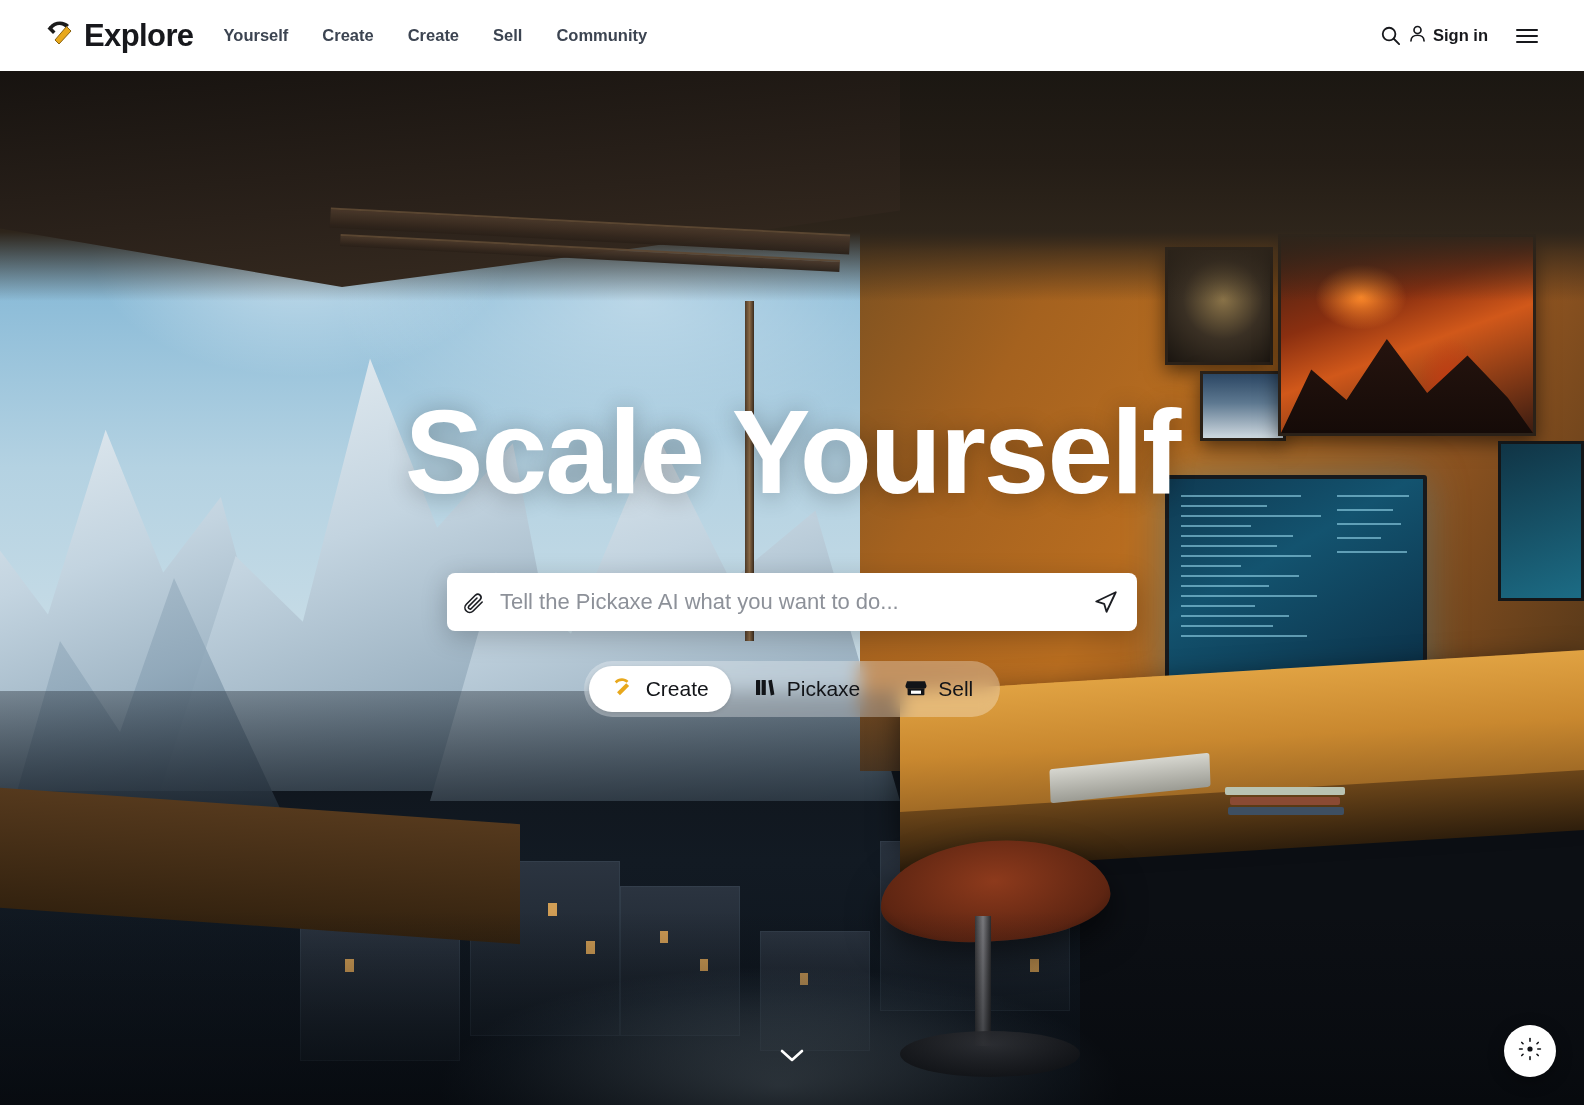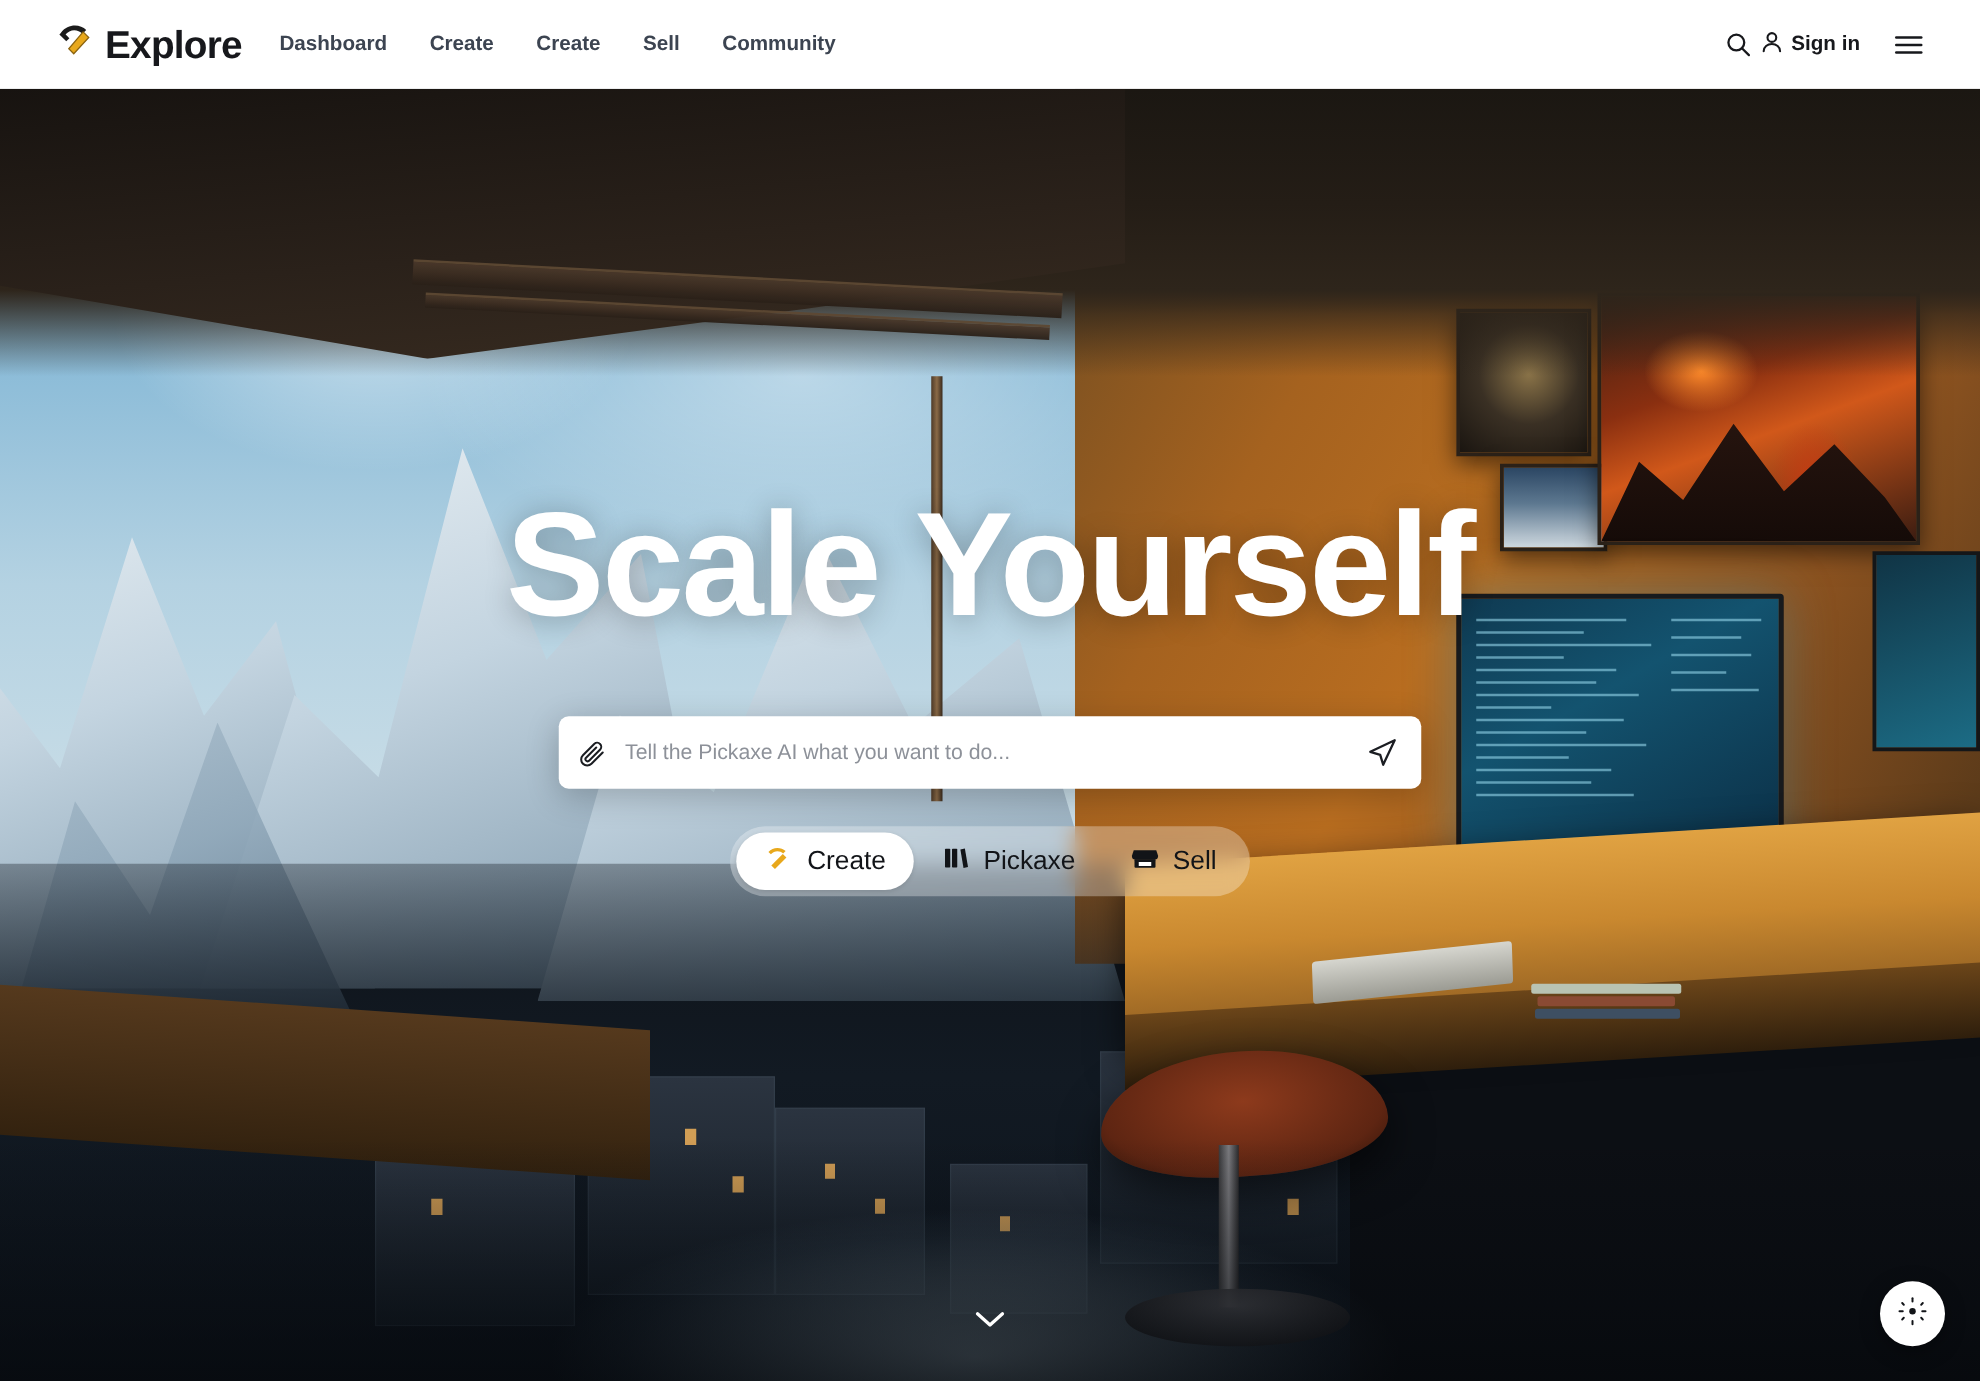"Dashboard" span.nav-link { text: Dashboard -> Yourself }
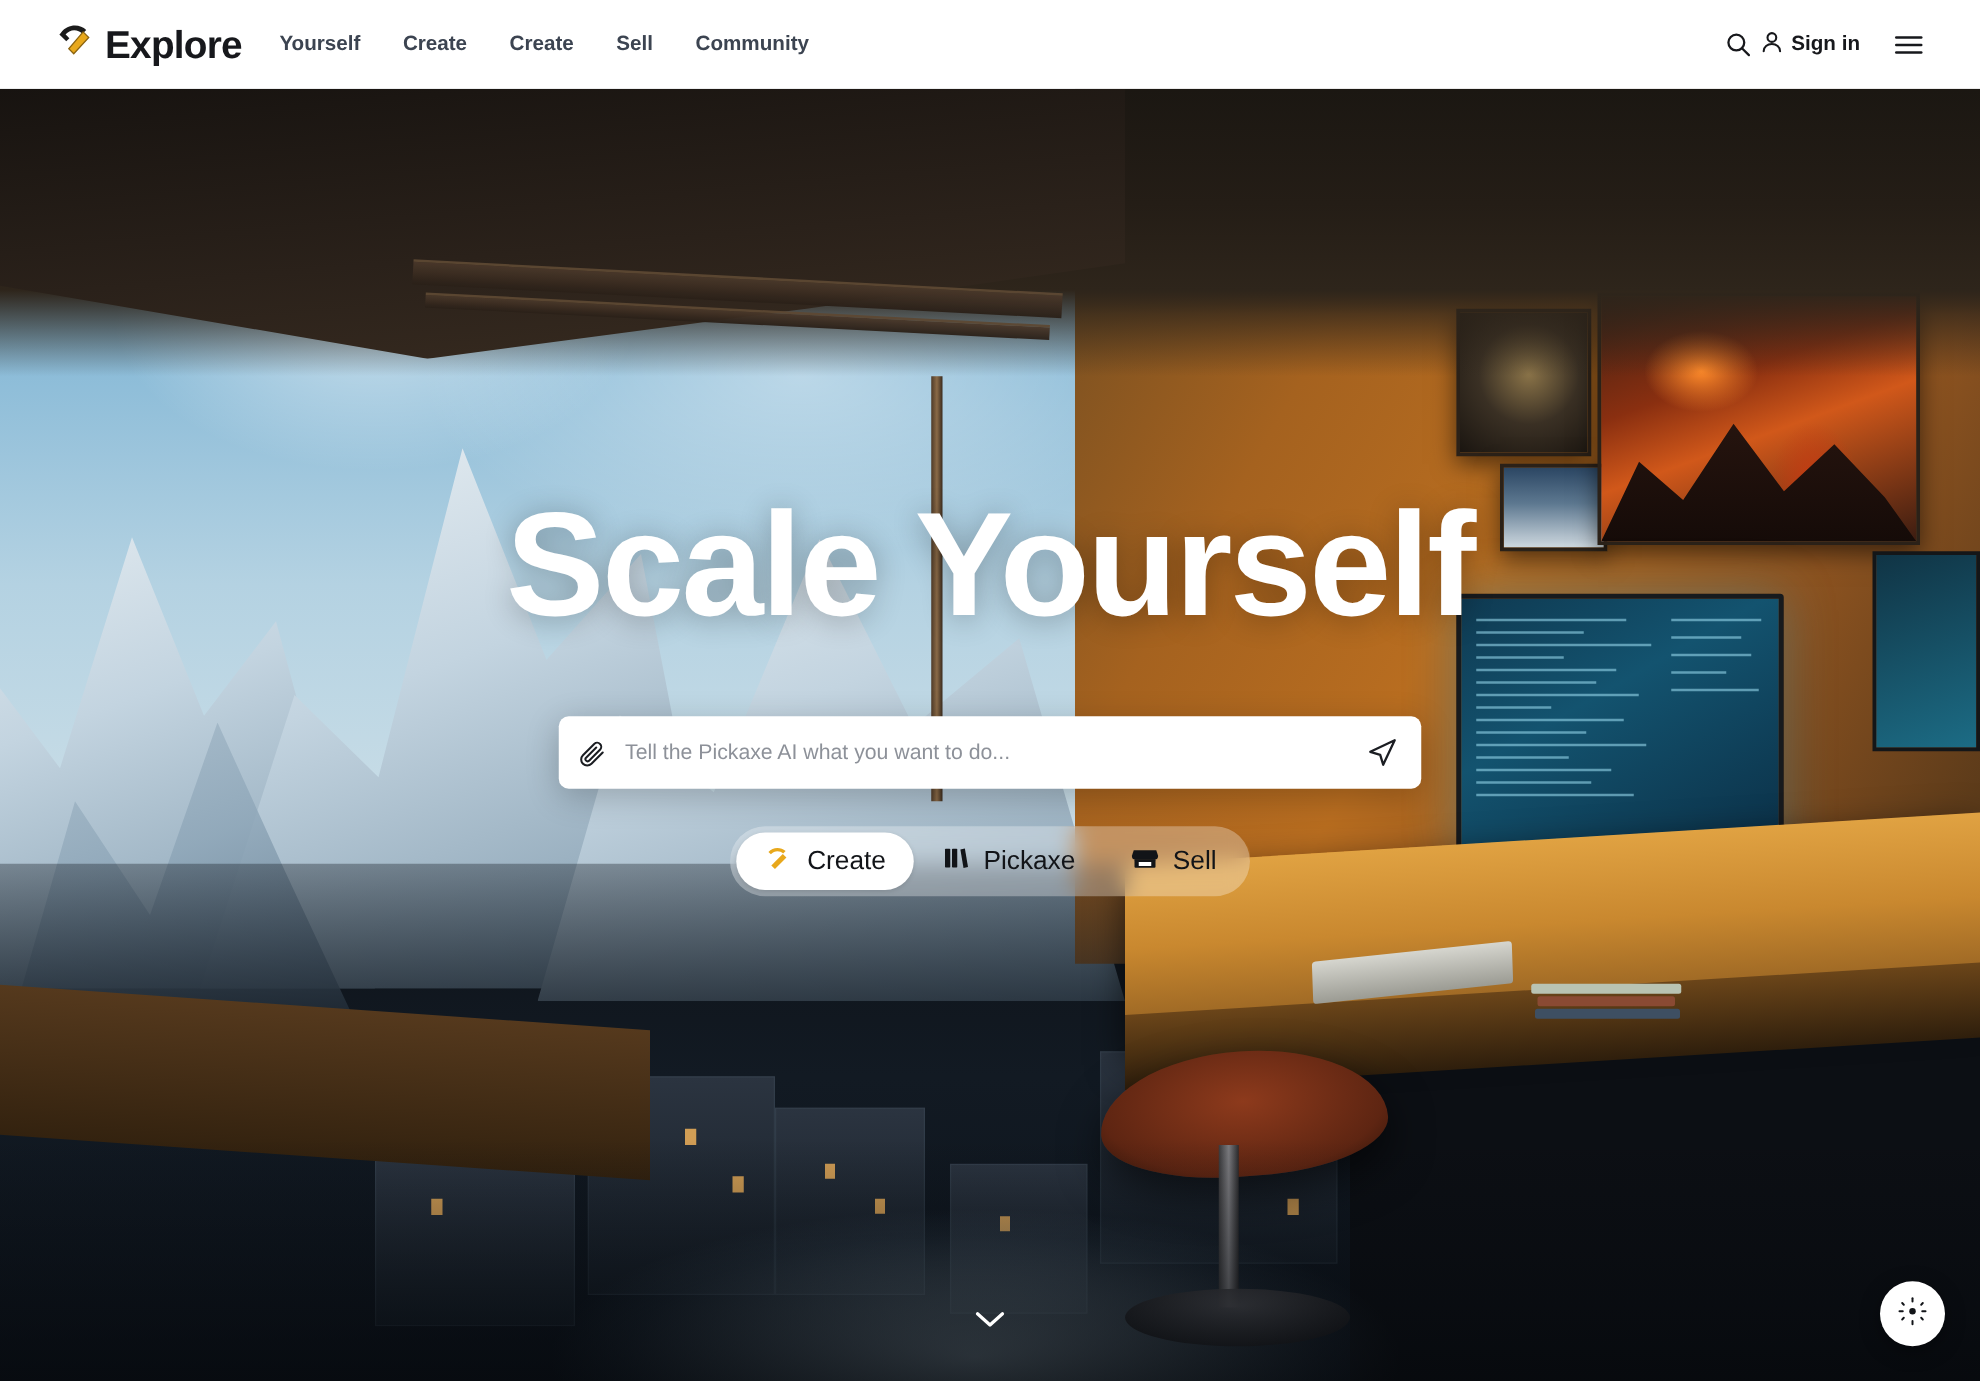"Tell the Pickaxe AI what" .prompt-input { font-size: 17px -> 22px }
